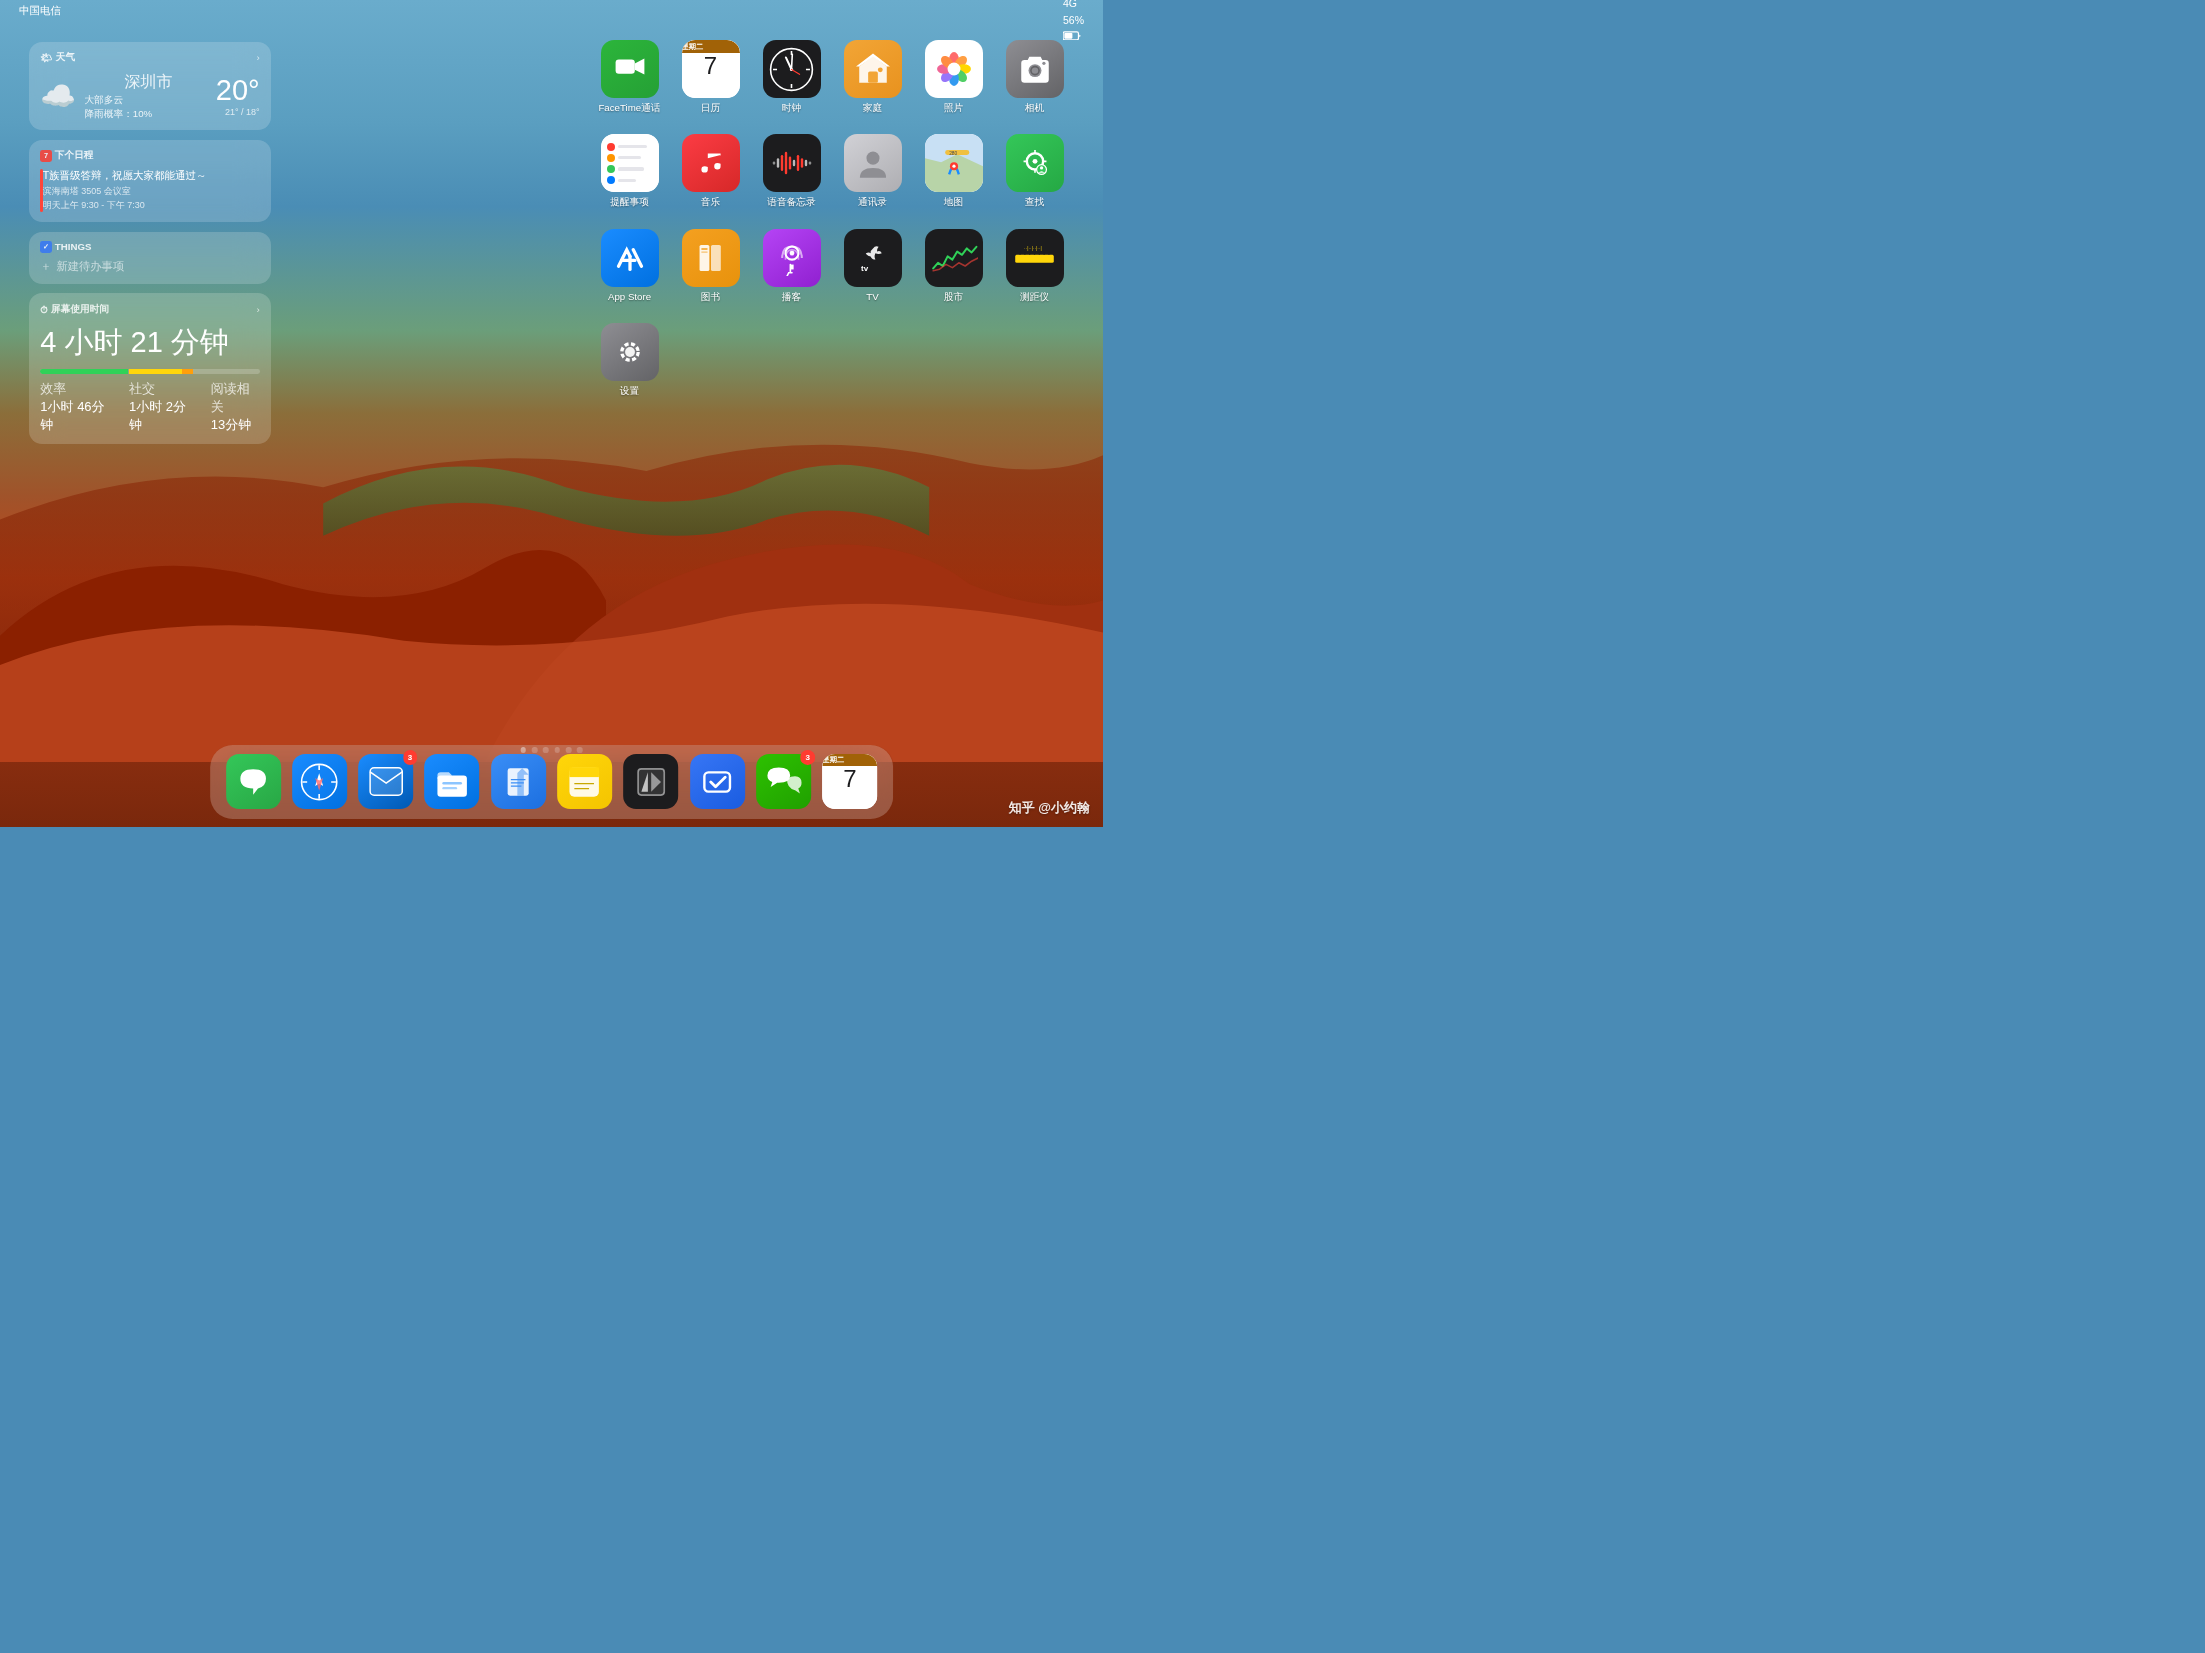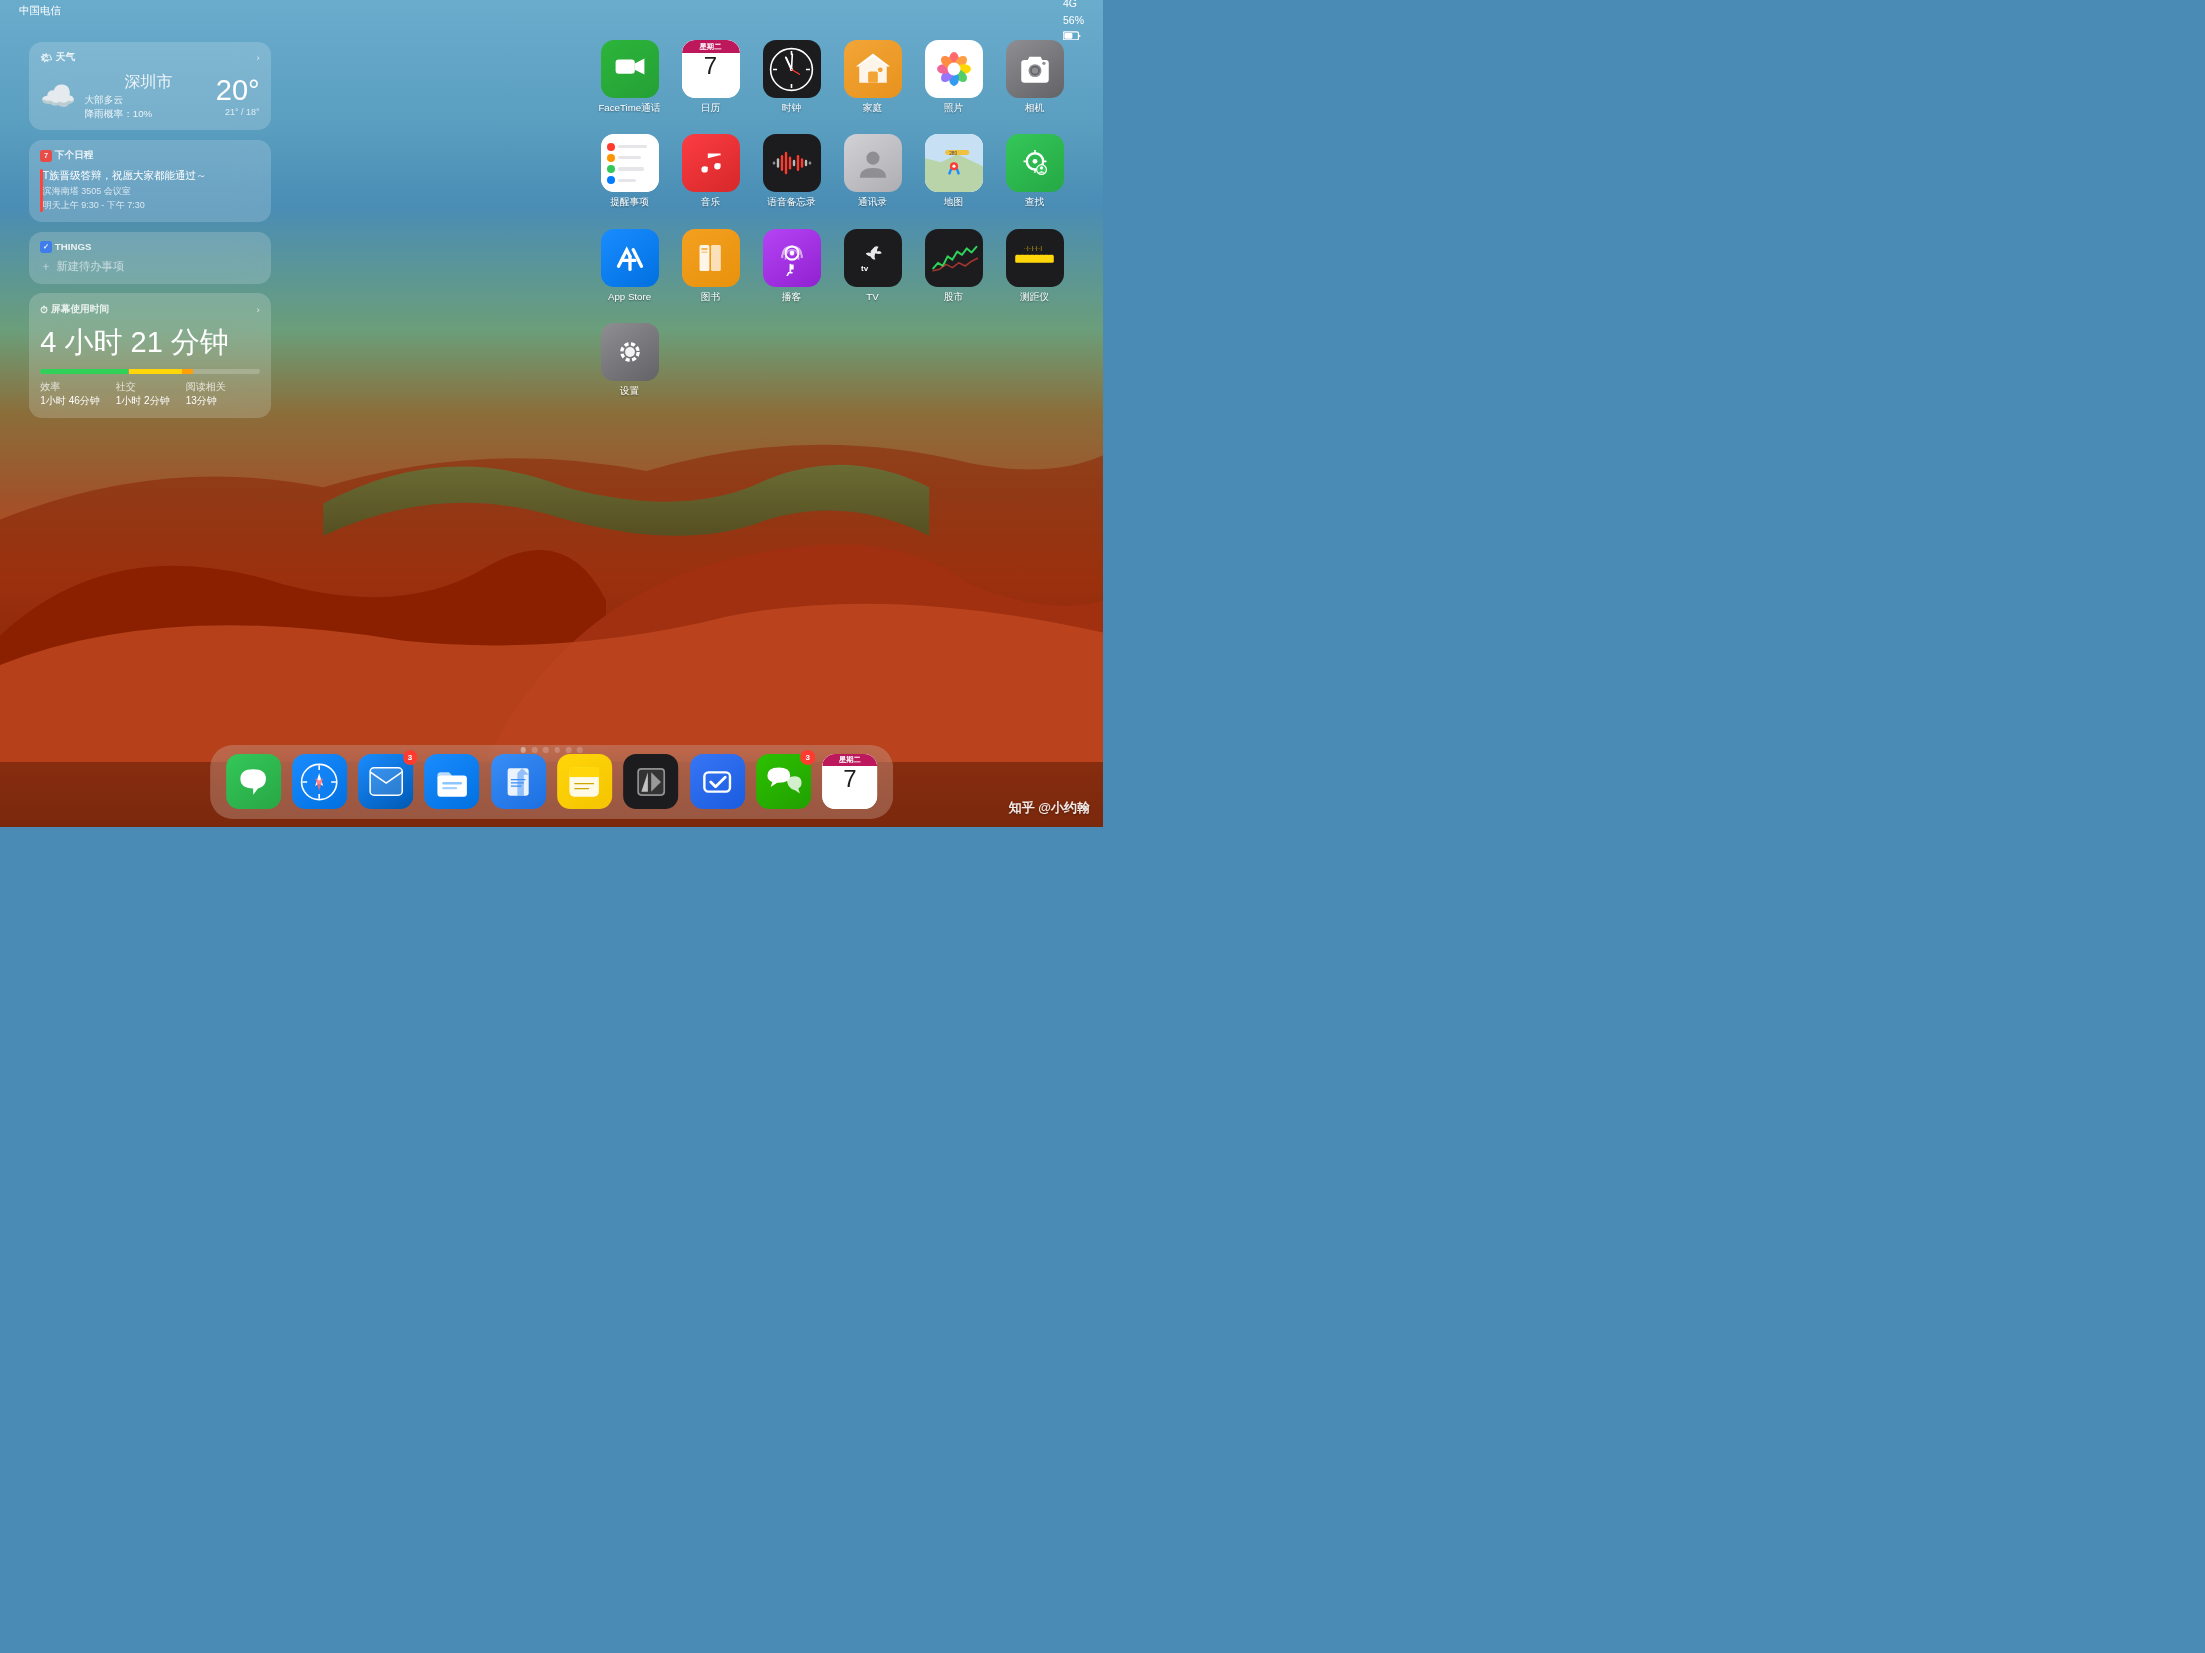"星期二" .calendar-top { background: #be185d -> #a16207; text-align: center -> left }
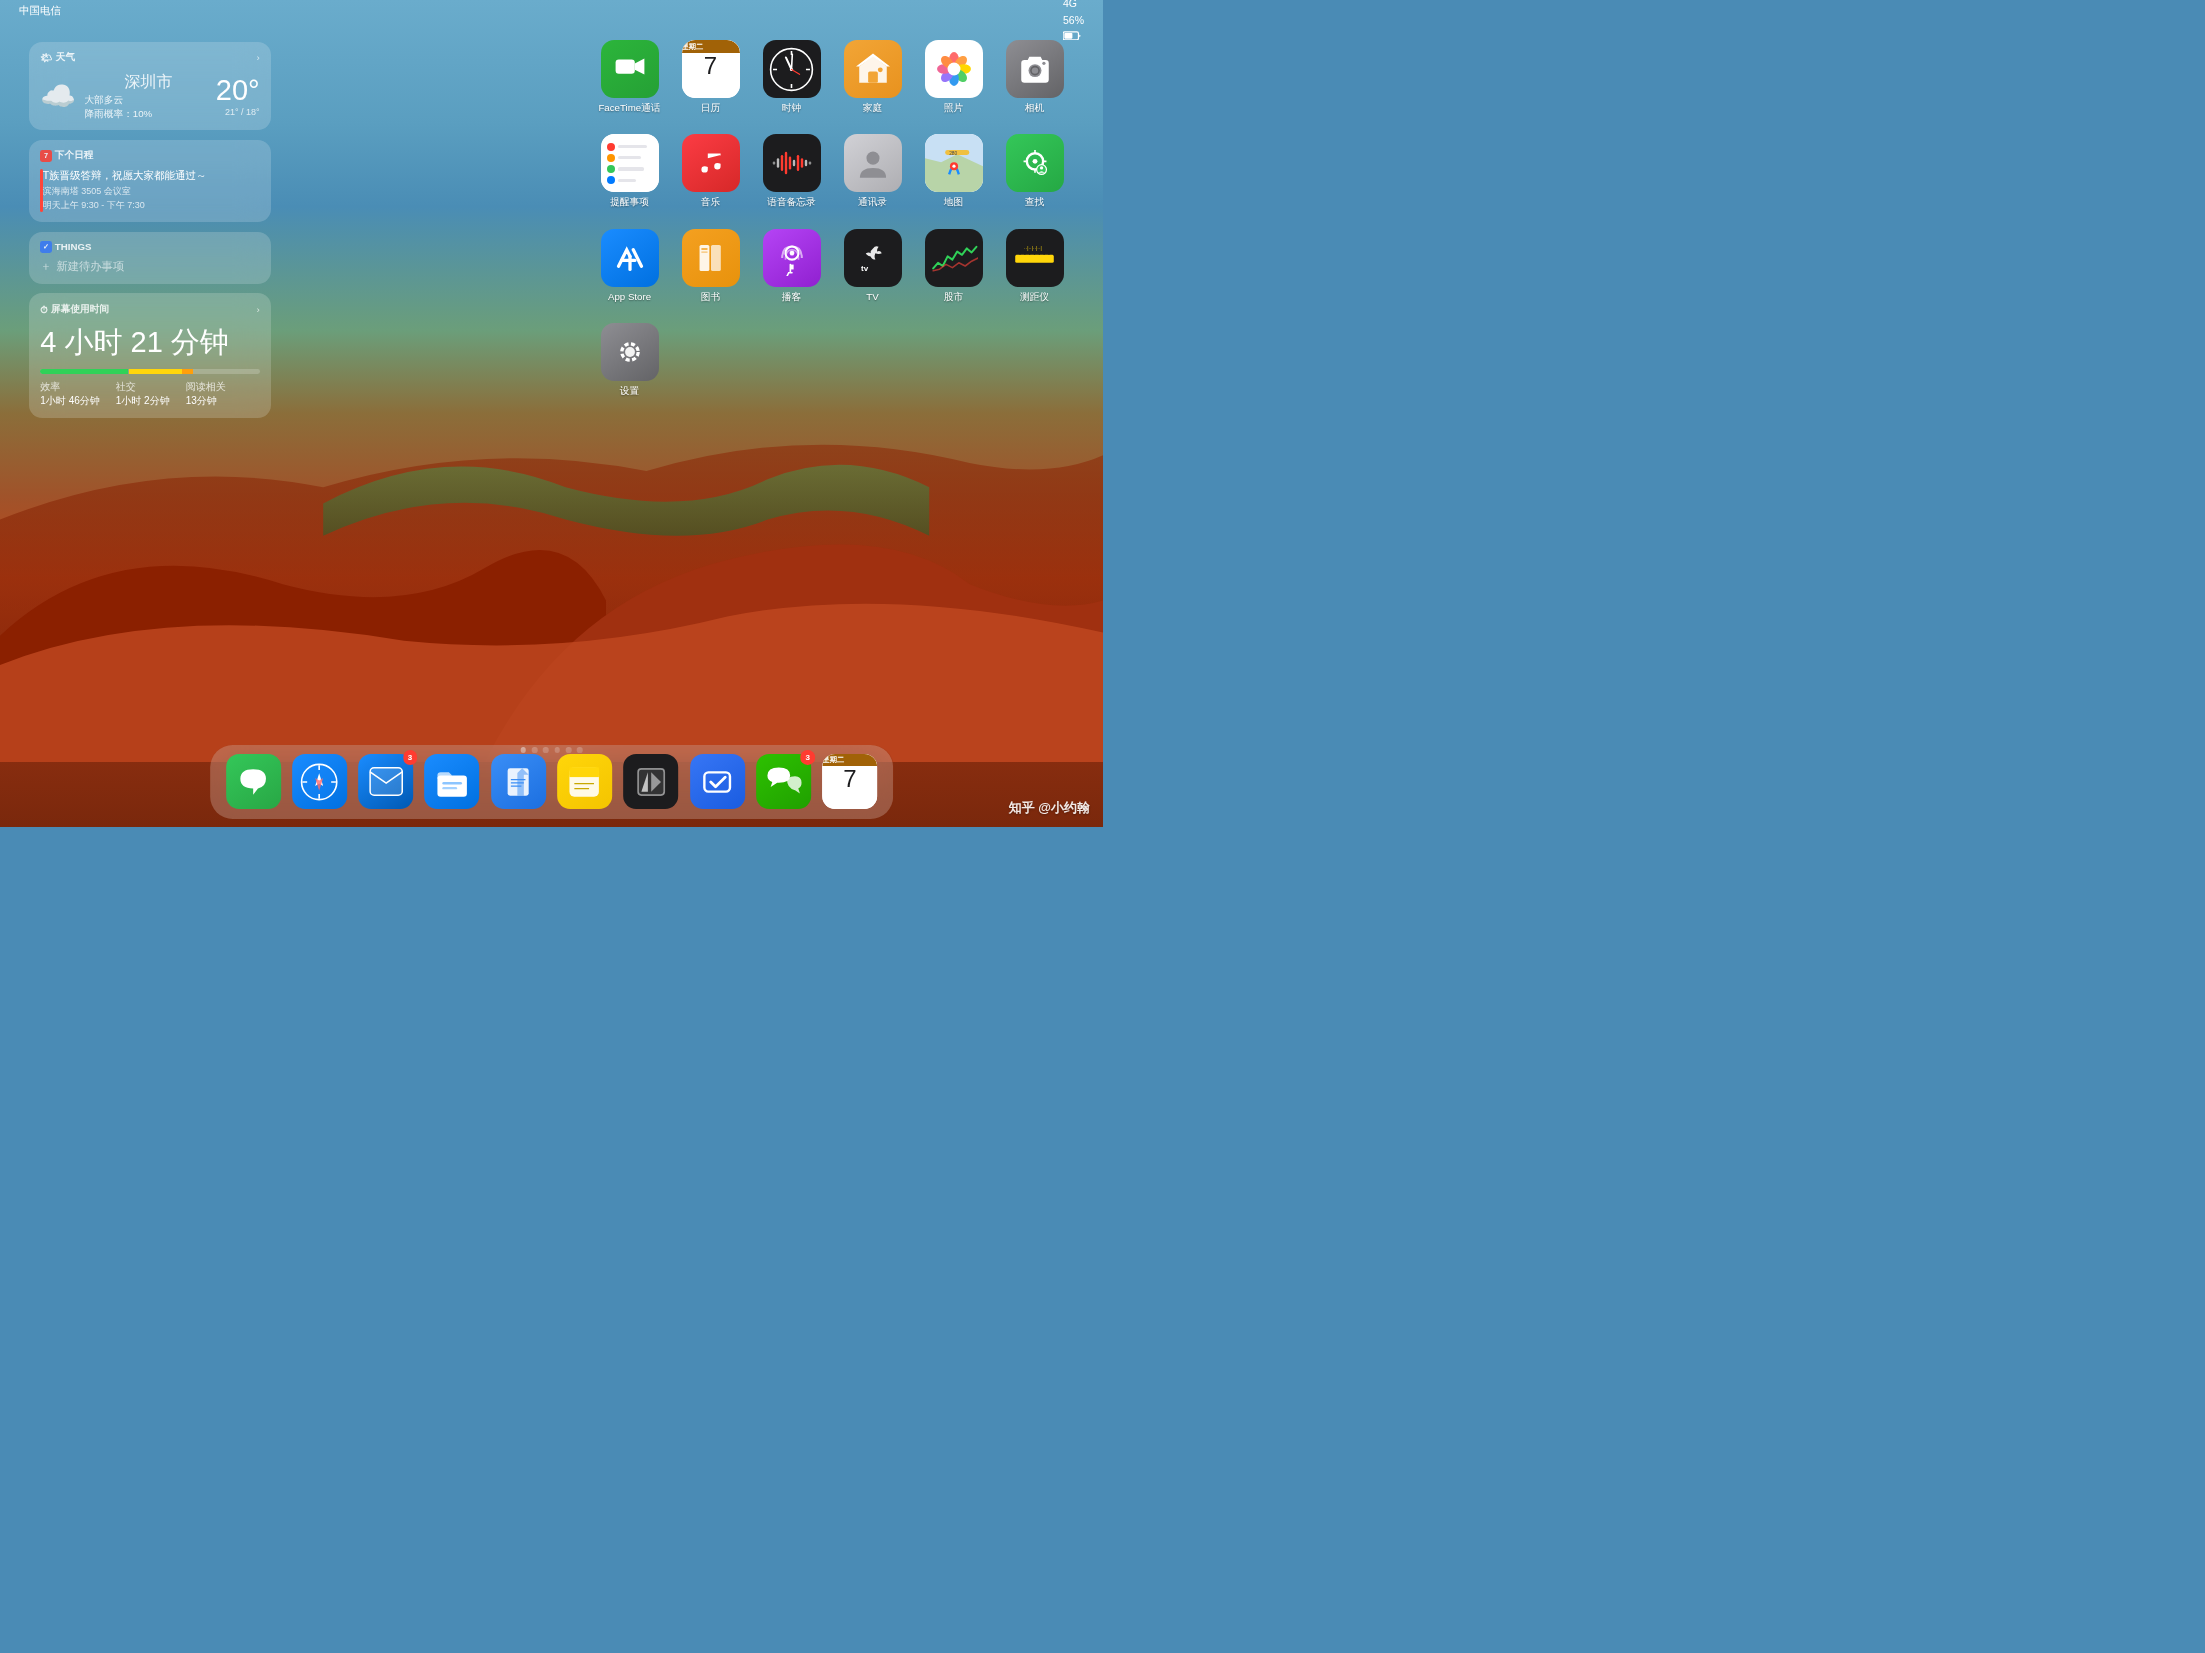"效率" .legend-item { font-size: 10px -> 13px }
